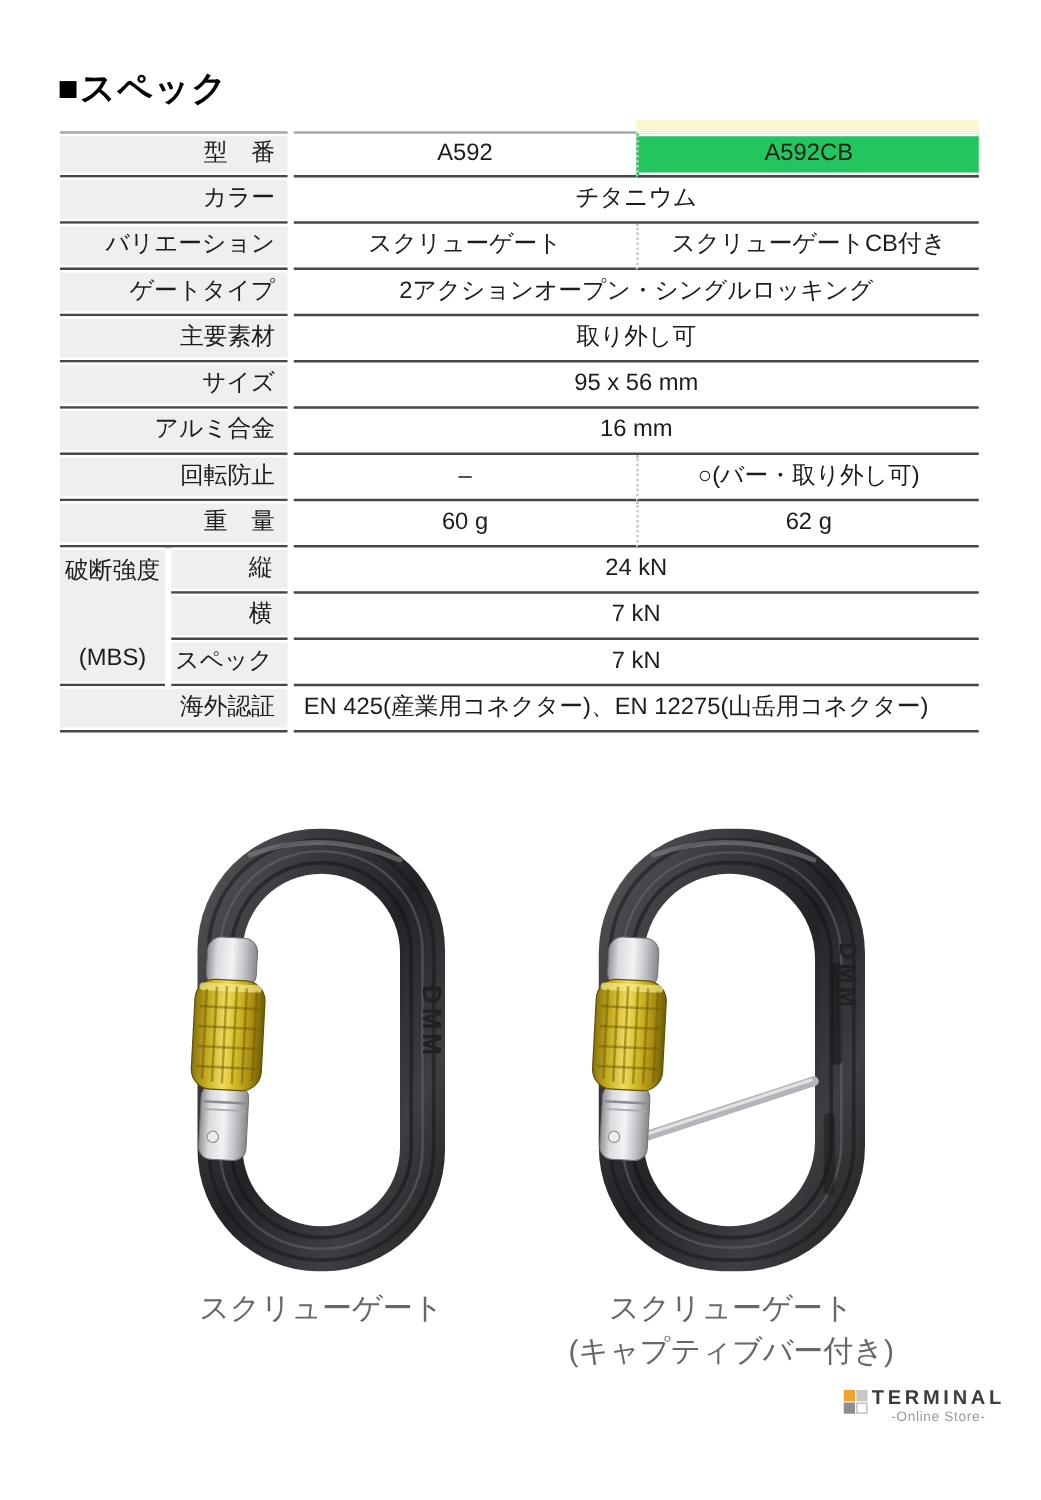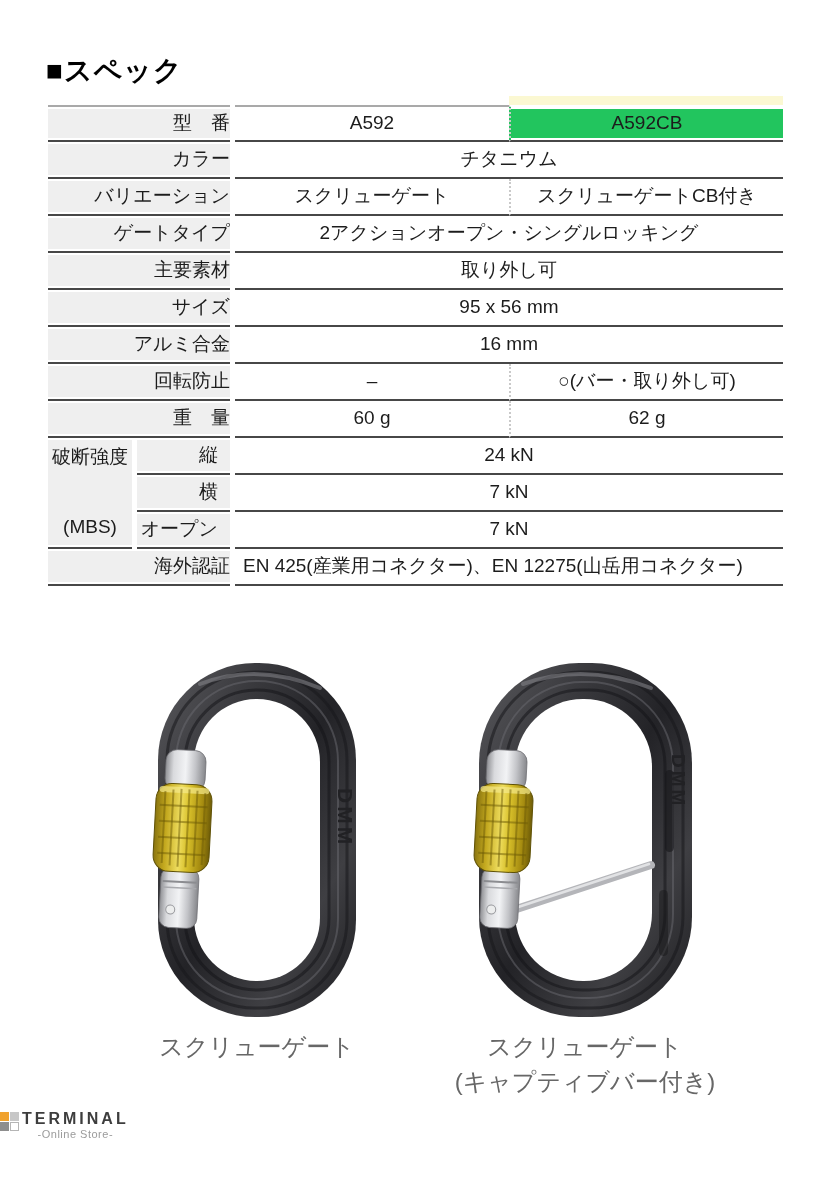"型 番" .lab { padding-right: none -> 10px }
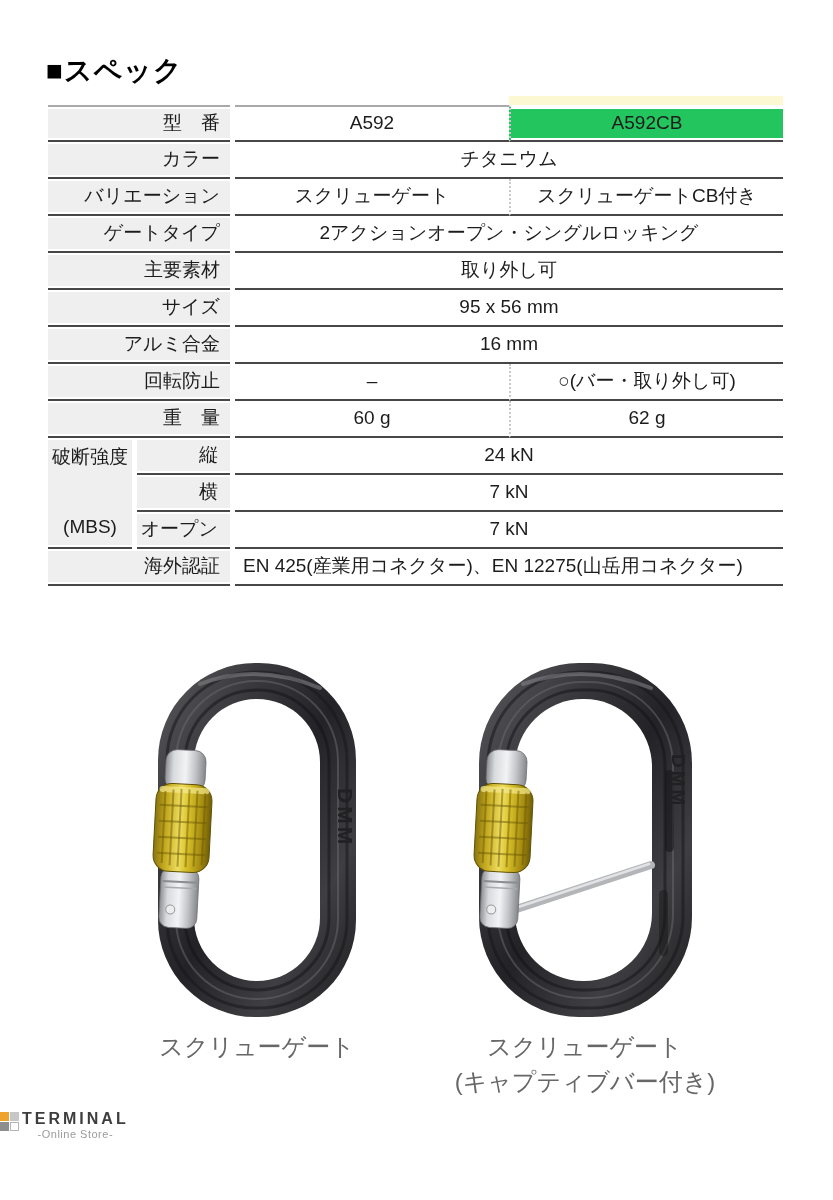"オープン" div.cell { text: オープン -> スペック }
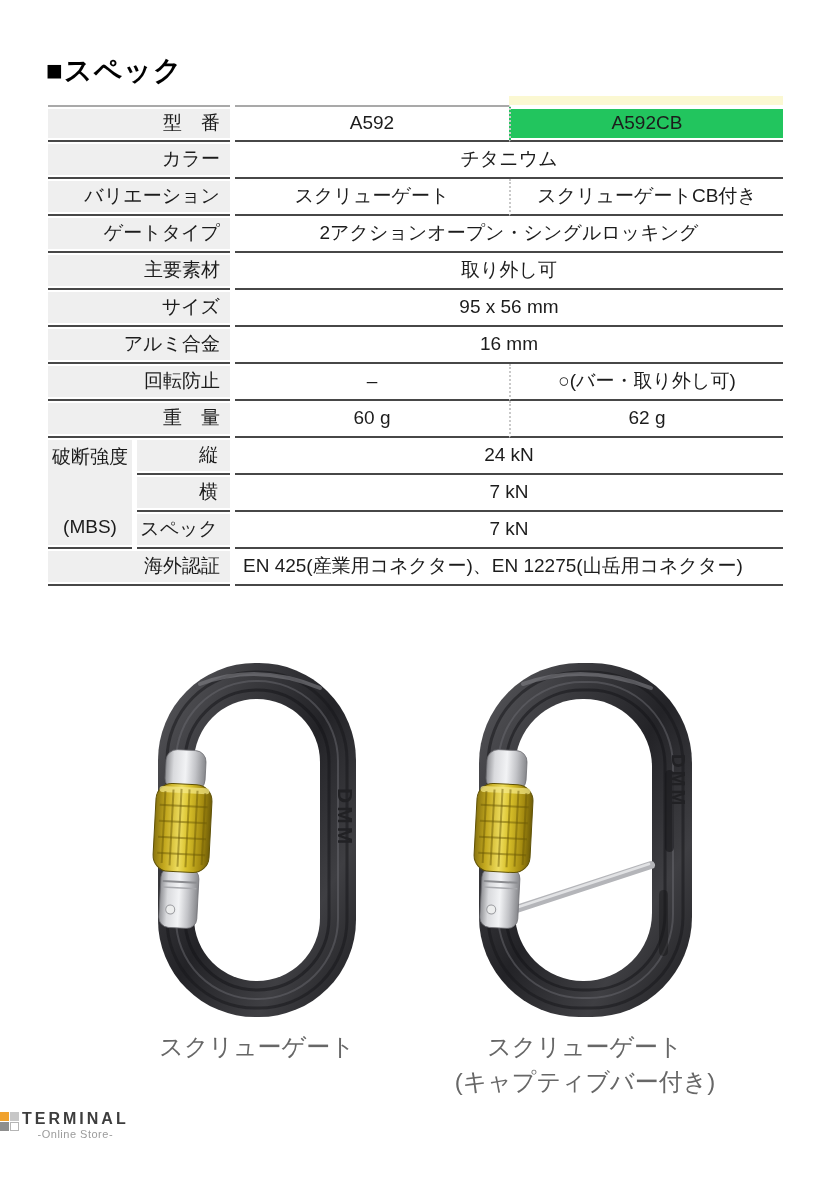"TERMINAL" .footer { justify-content: flex-start -> flex-end }
